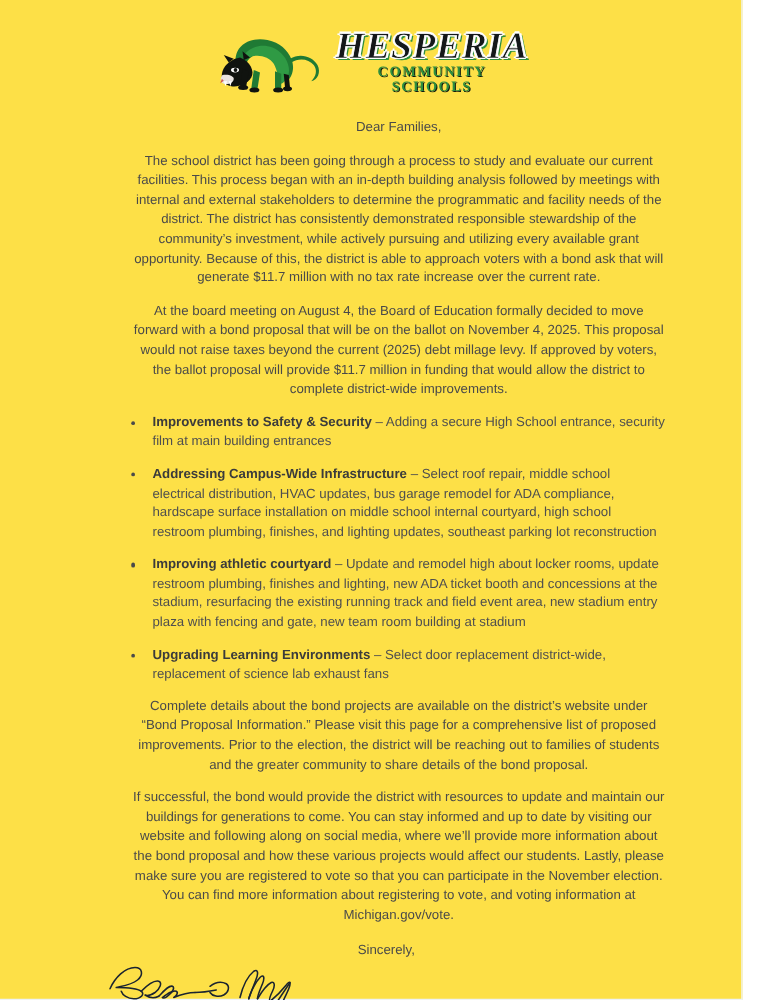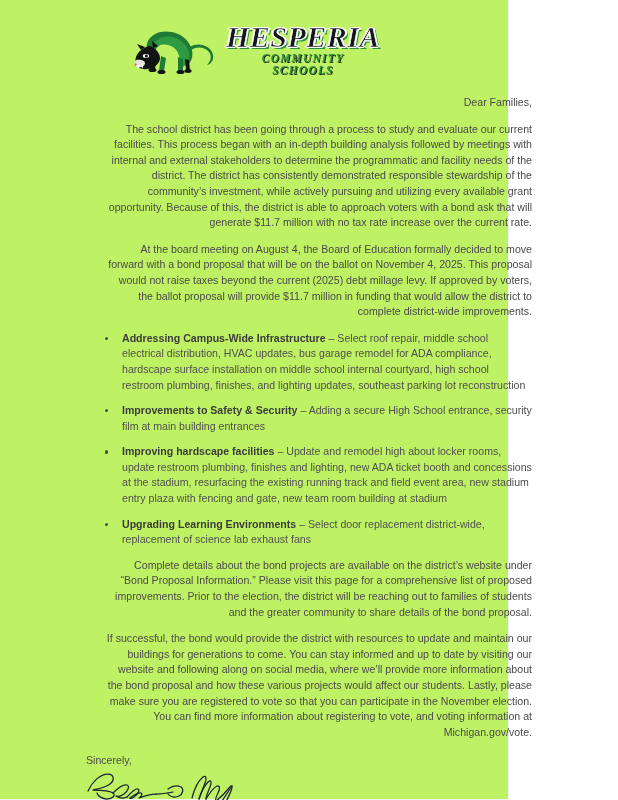"HESPERIA" #page { background: #bef264 -> #fde047; width: 509px -> 594px }
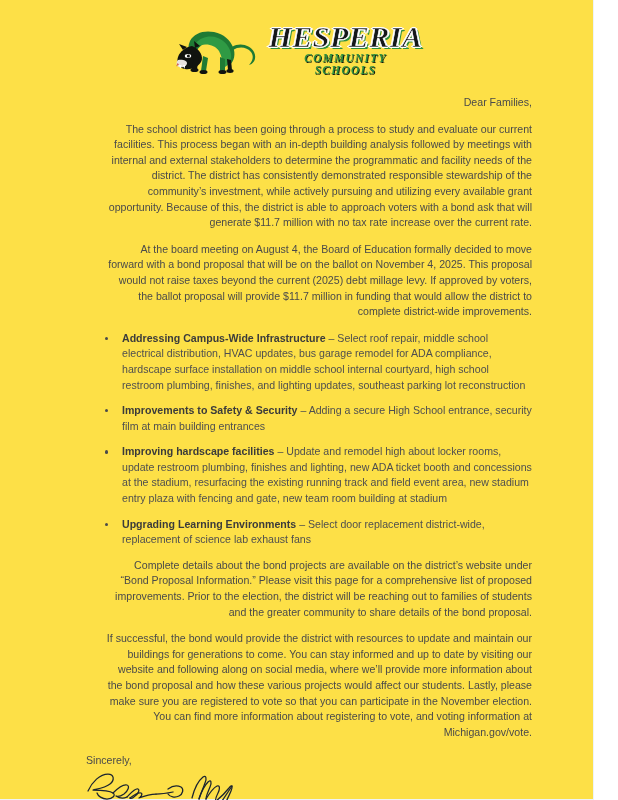"COMMUNITY" .wordmark-sub1, .wordmark-sub2 { font-style: italic -> none }
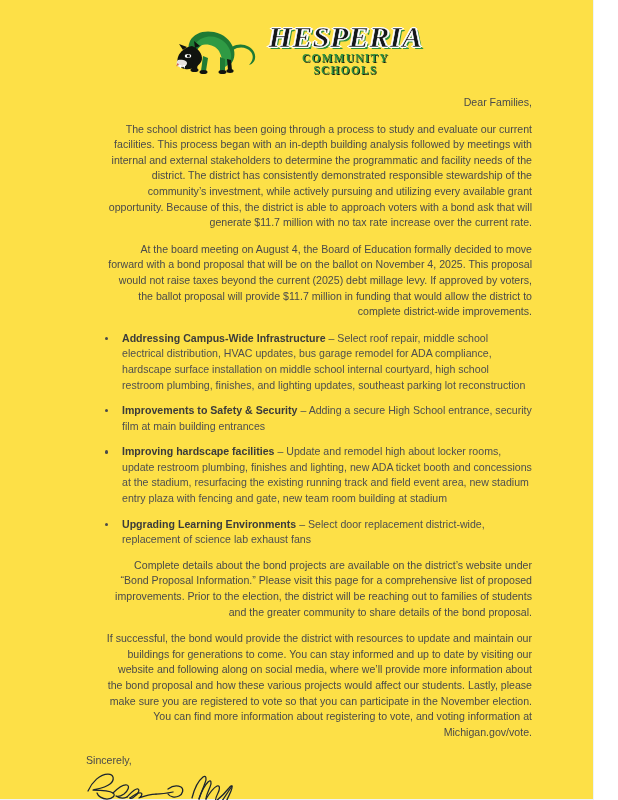"Dear Families," .letter p { text-align: right -> center }
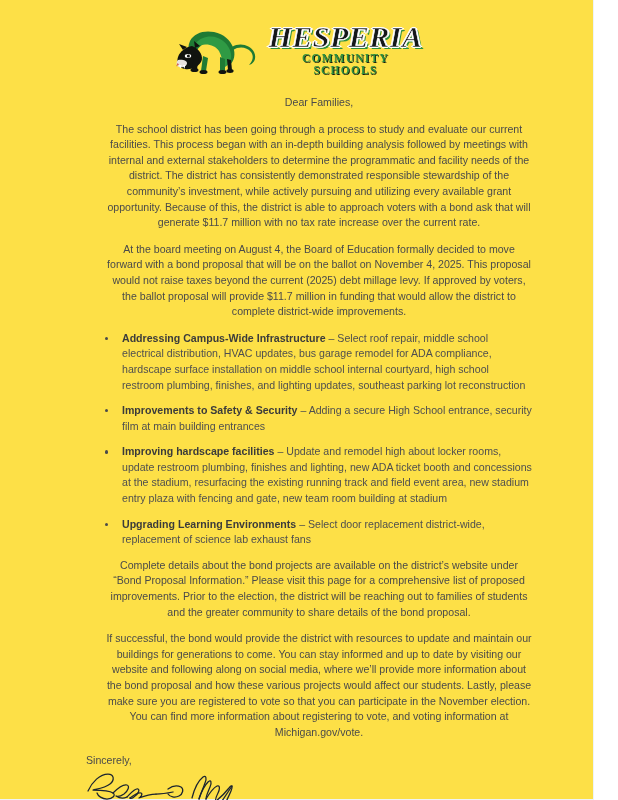"Addressing Campus-Wide Infrastructure –" li { order: before "Improvements to Safety & Security" -> after "Improvements to Safety & Security" }
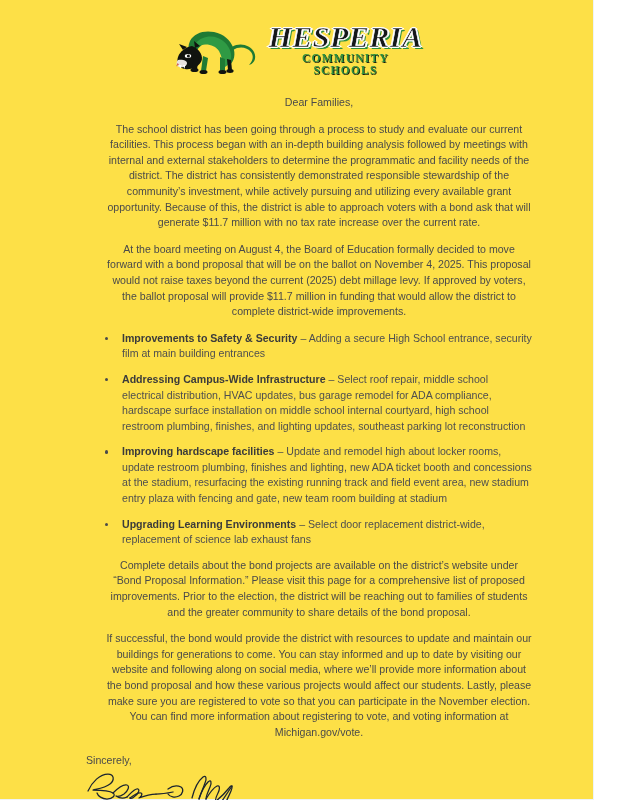"Improving hardscape facilities" span.bullet-title { text: hardscape facilities -> athletic courtyard }
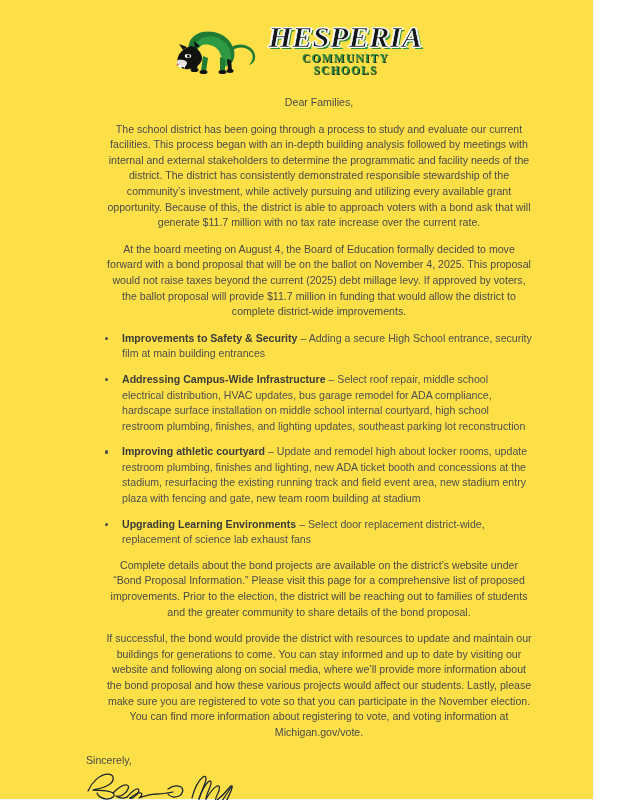"Sincerely," .closing { text-align: none -> center }
